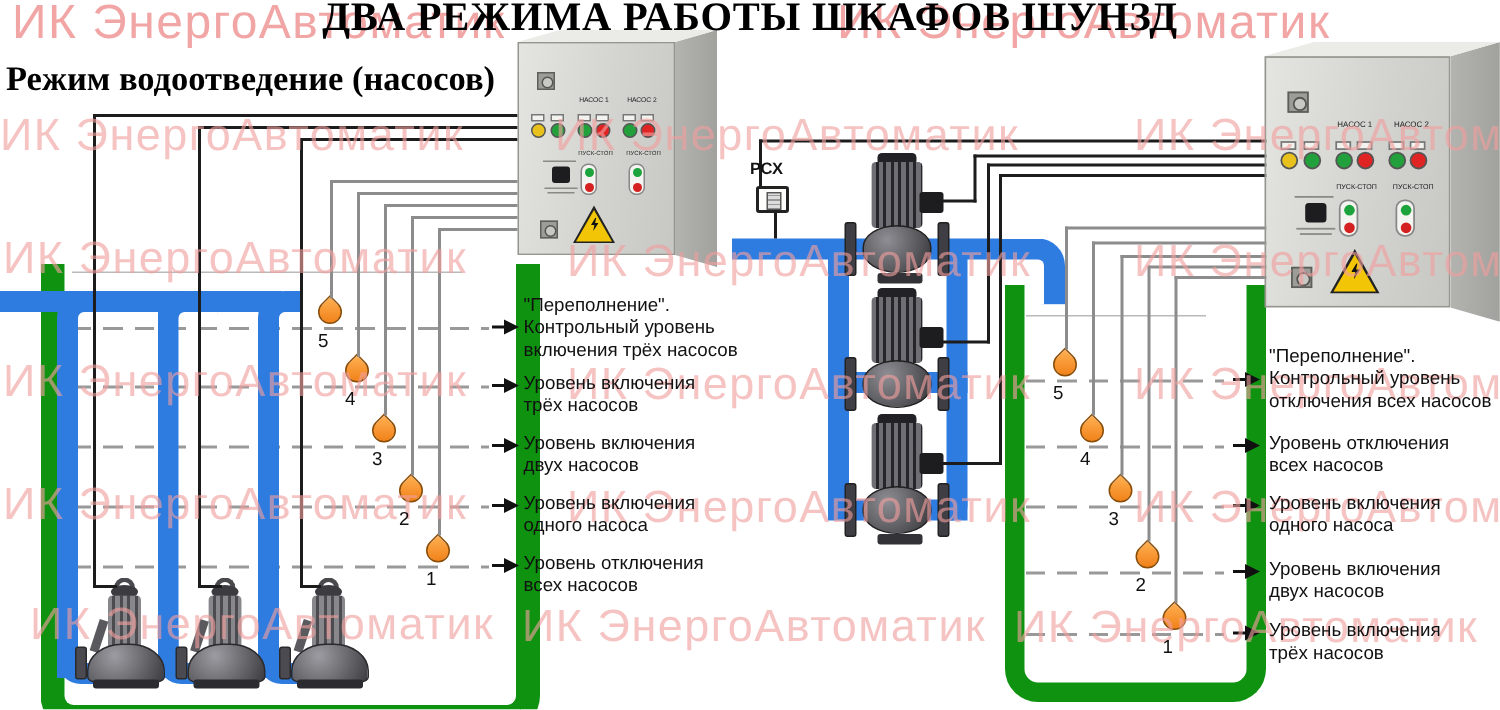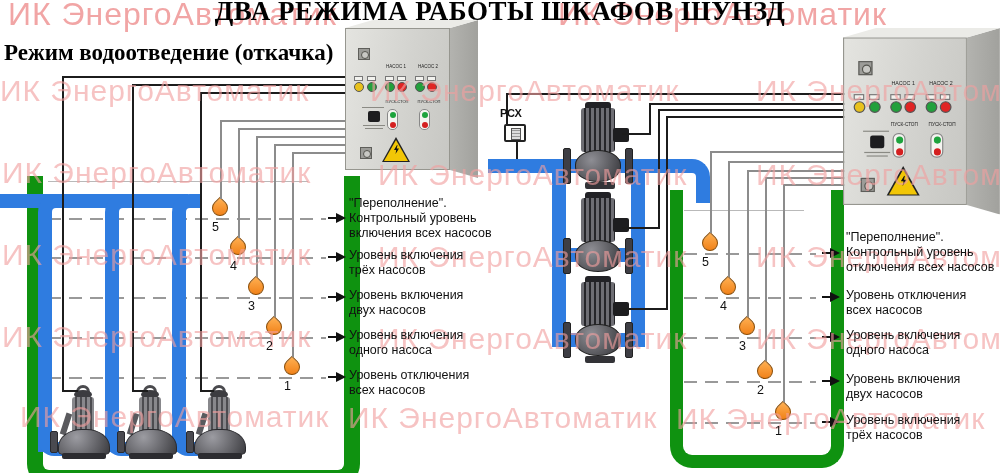"Режим водоотведение (откачка)" div.hdr { text: откачка -> насосов }
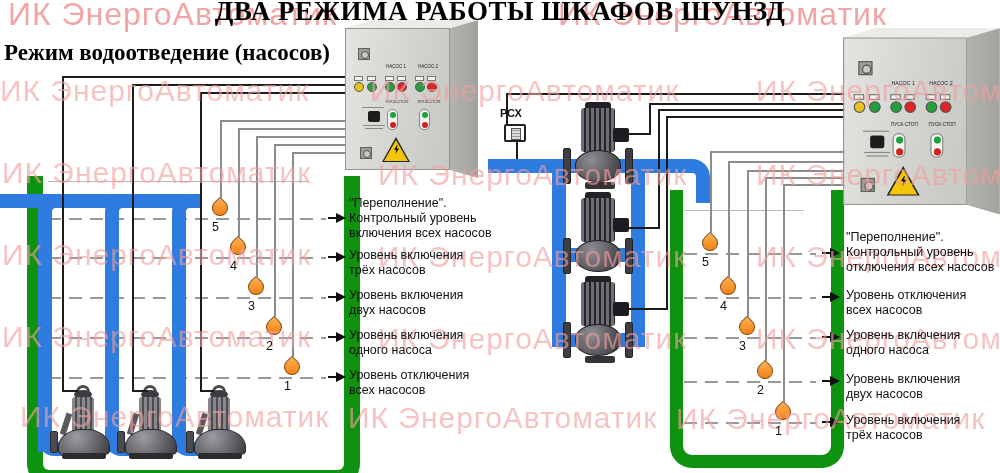"включения всех насосов" div { text: всех -> трёх }
